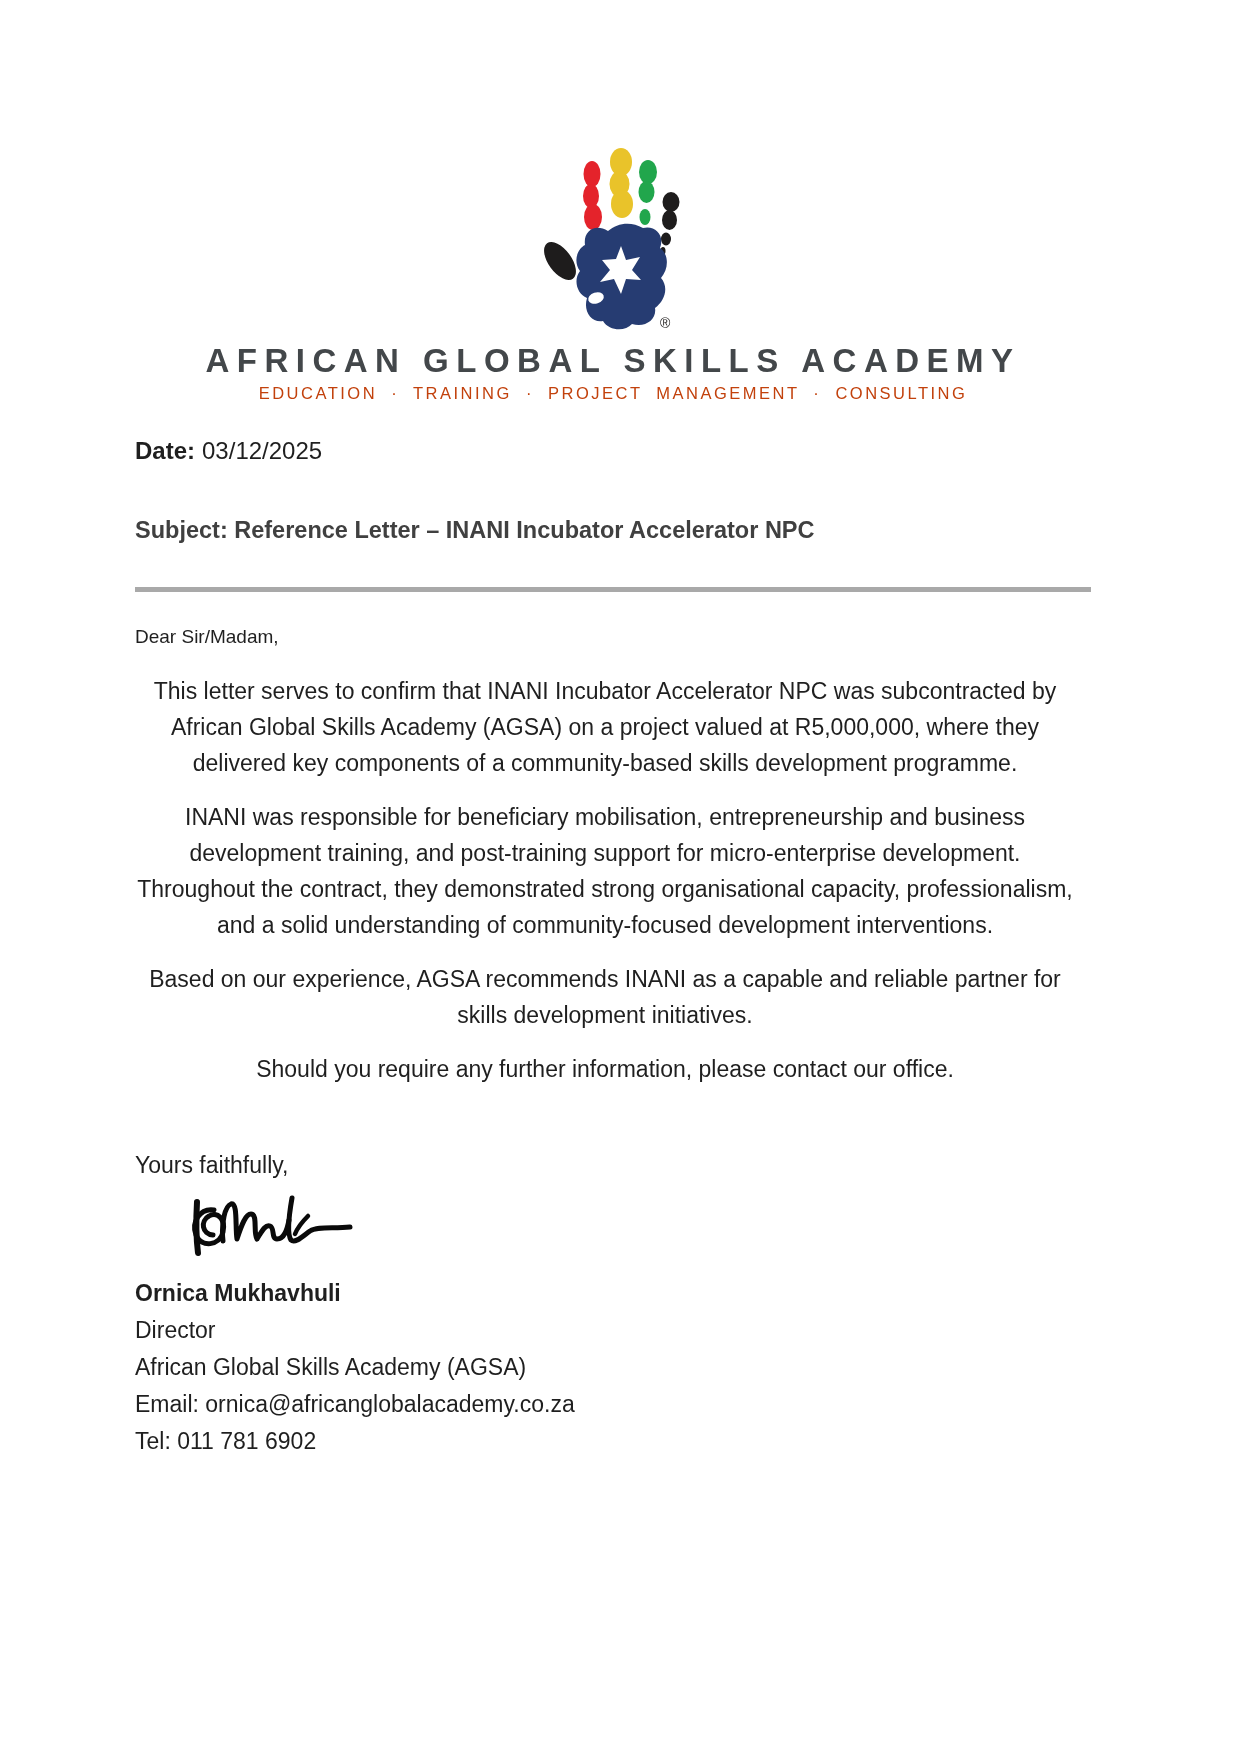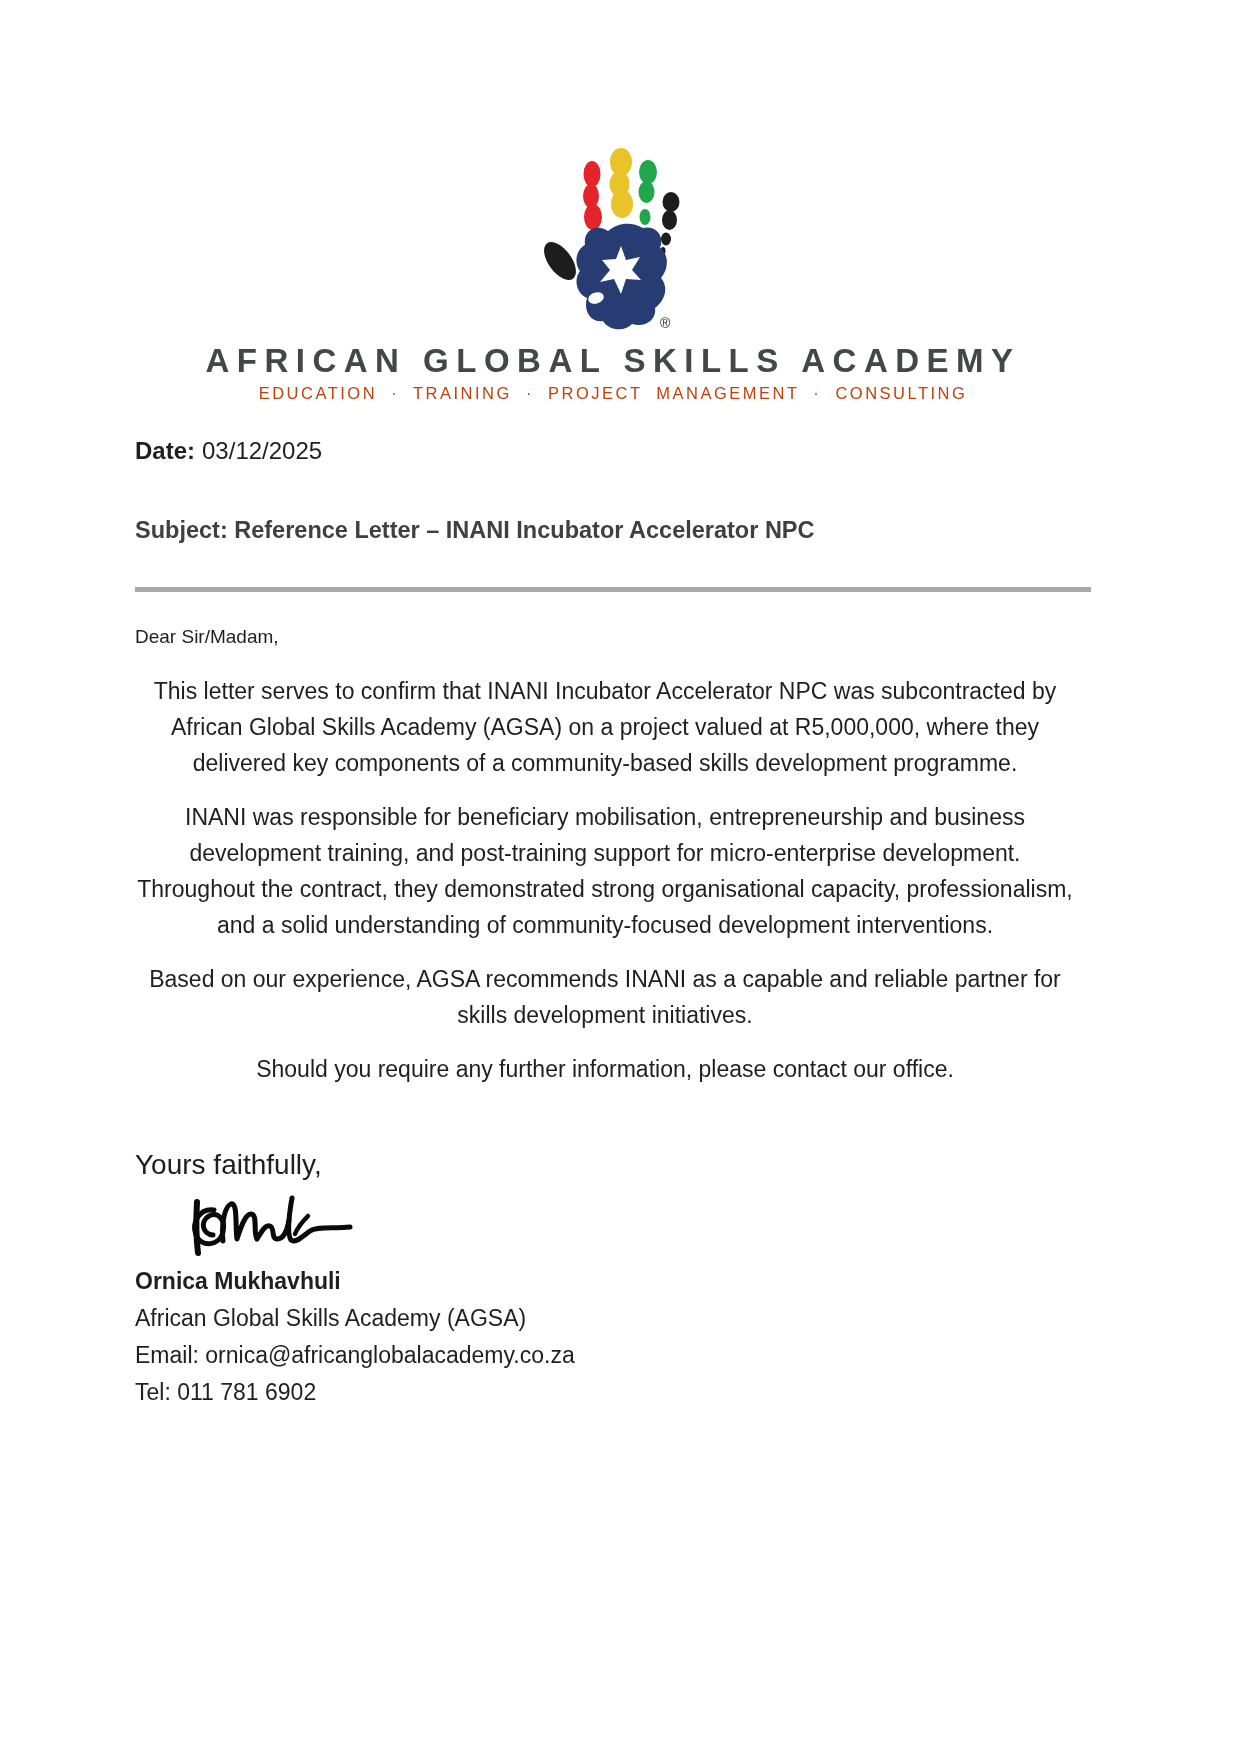"Yours faithfully," .closing { font-size: 28px -> 23px }
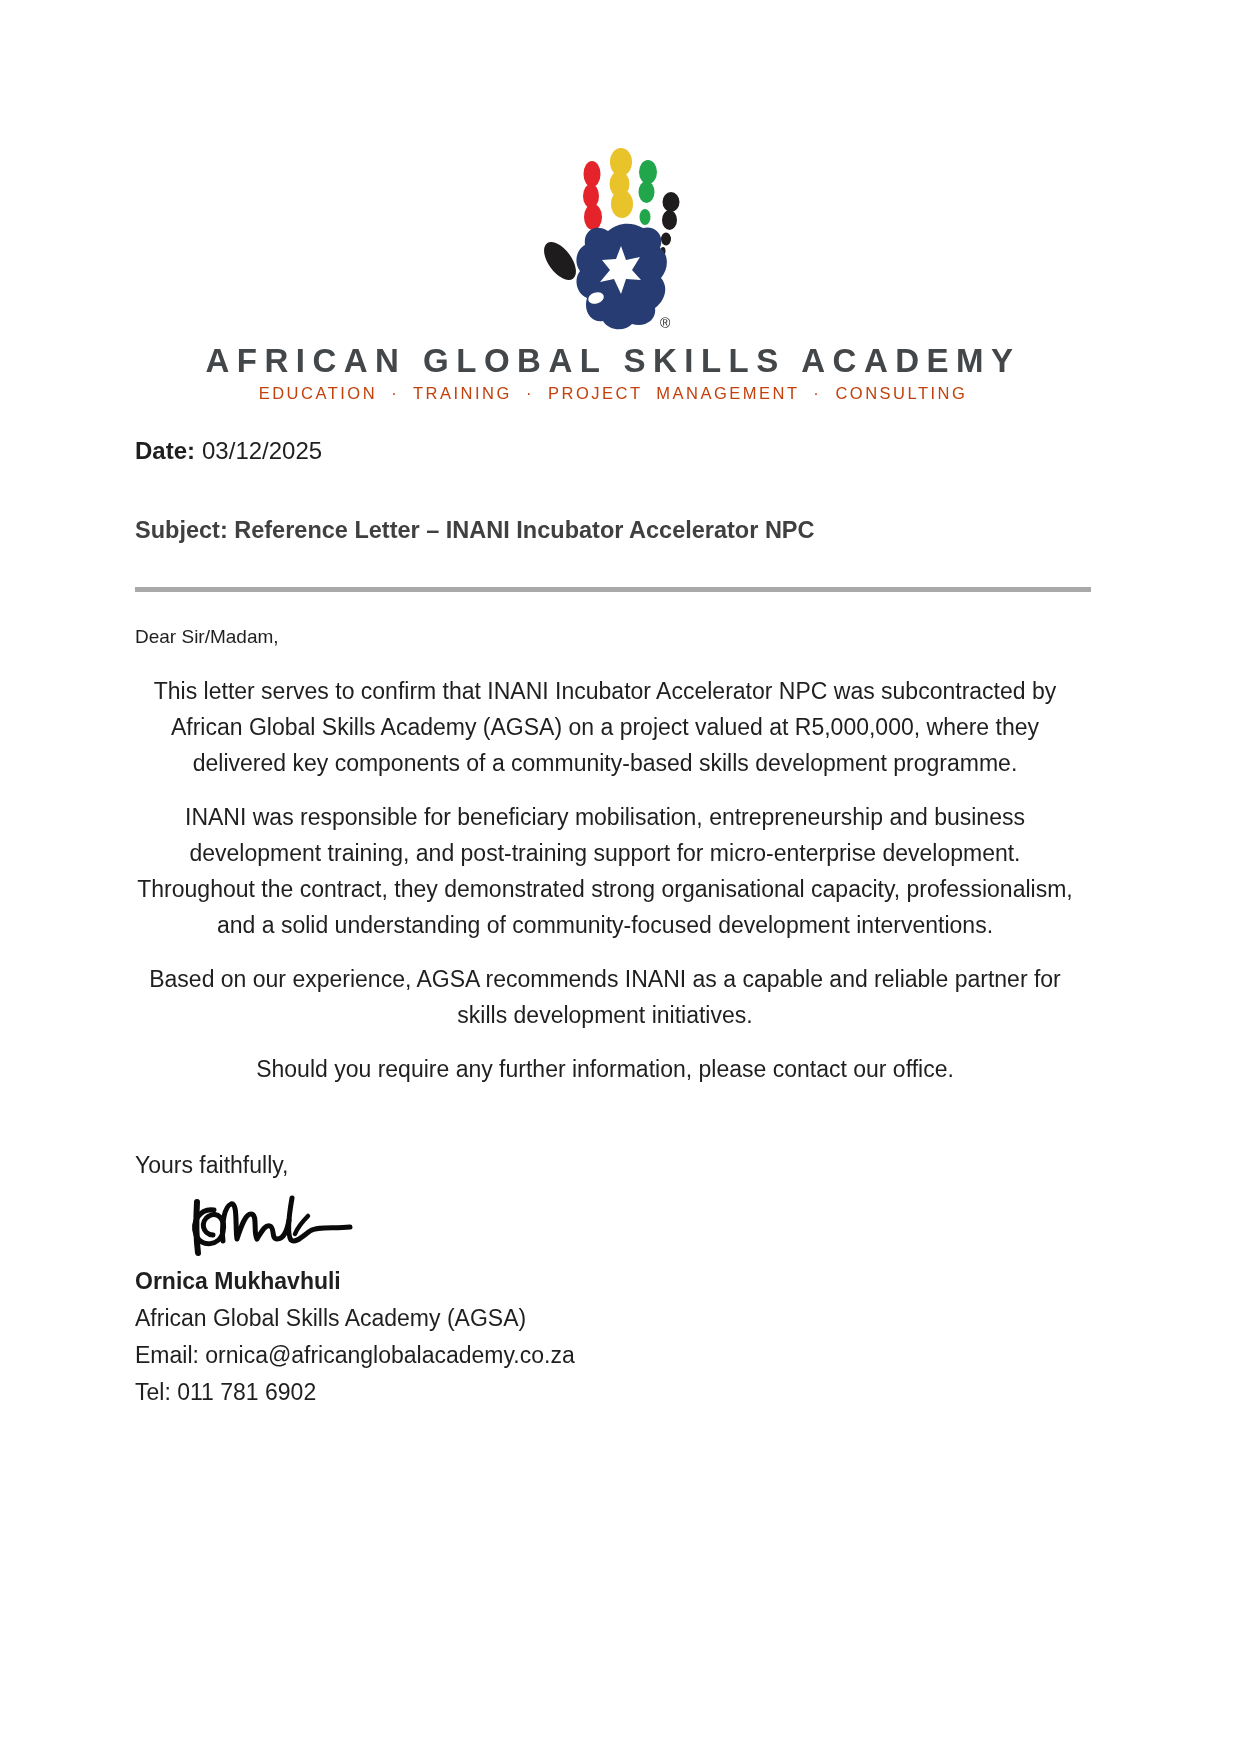"Ornica Mukhavhuli" .signatory { margin-top: none -> 12px }
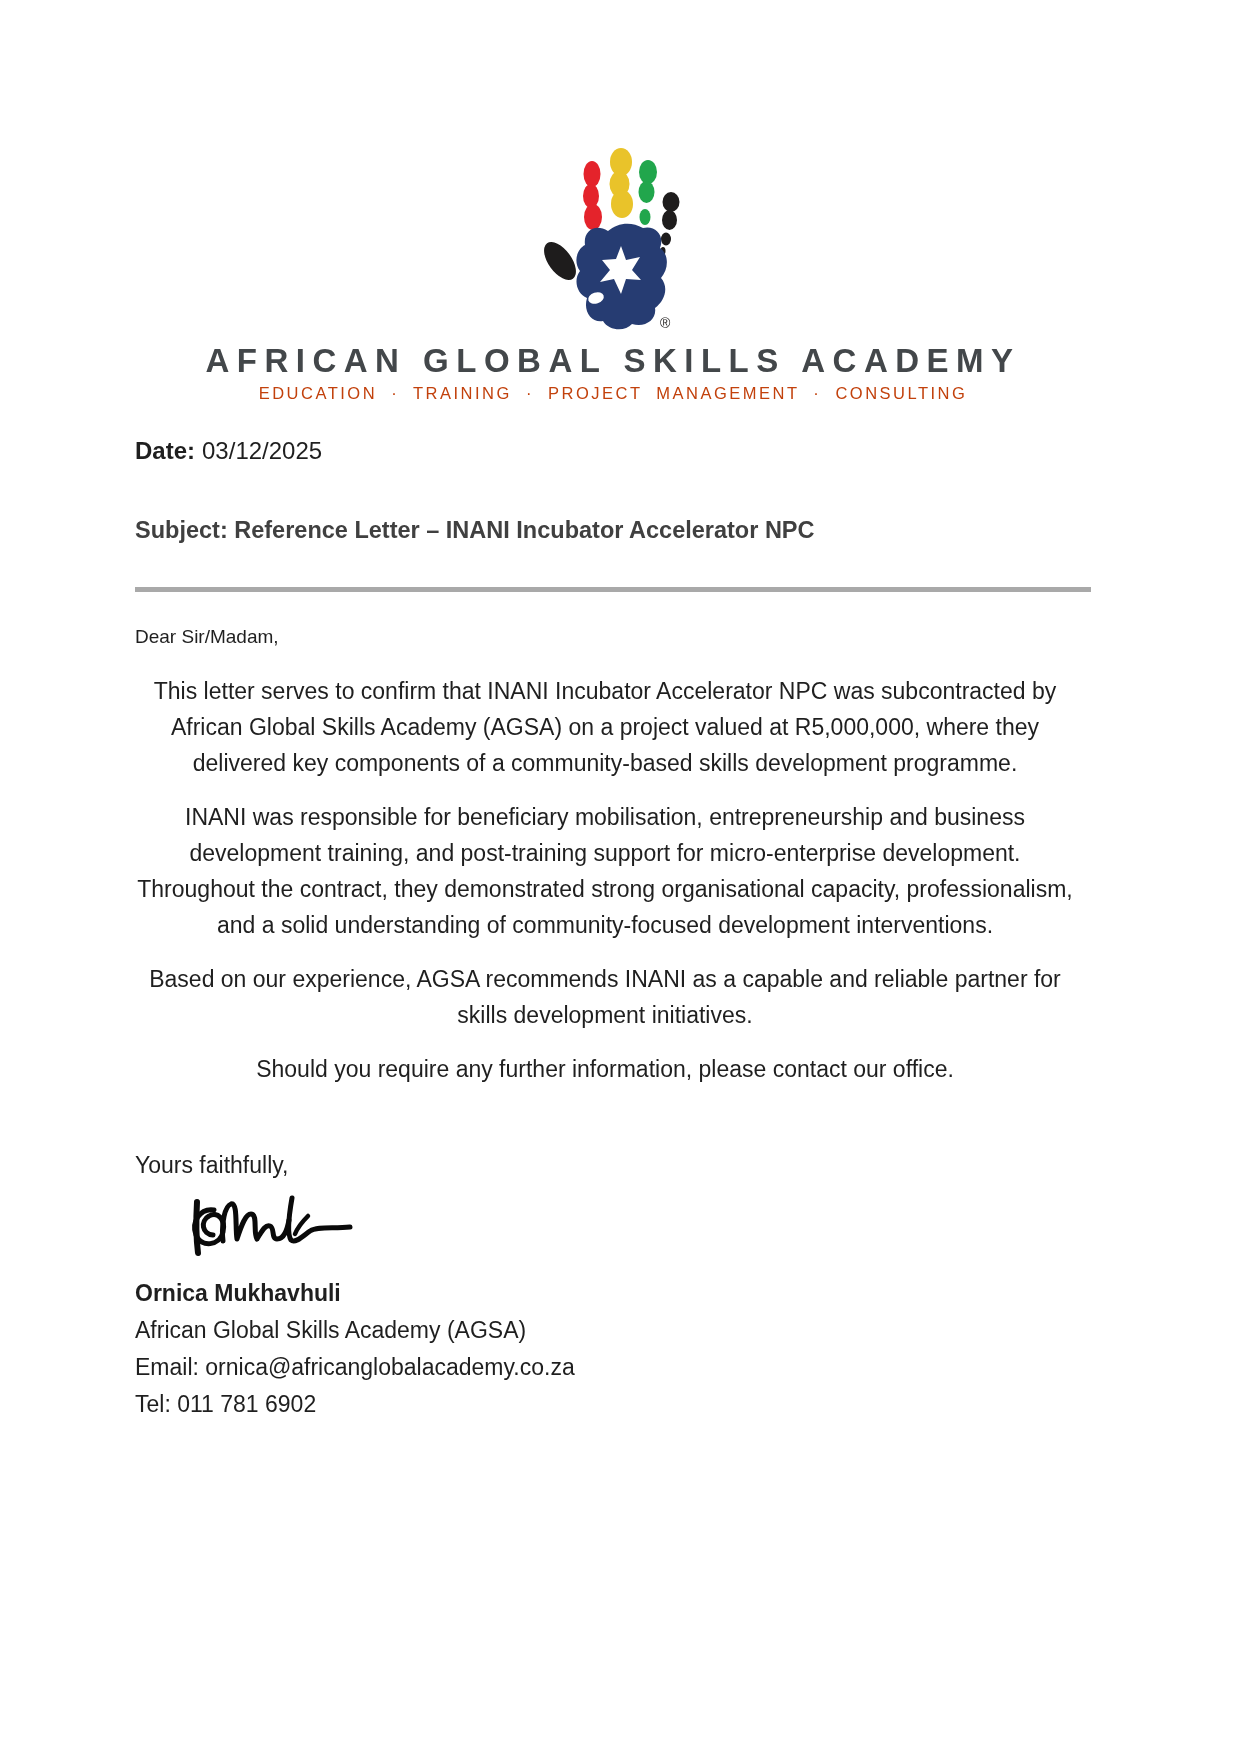"Director" div { html: none -> <div>Director</div> }
